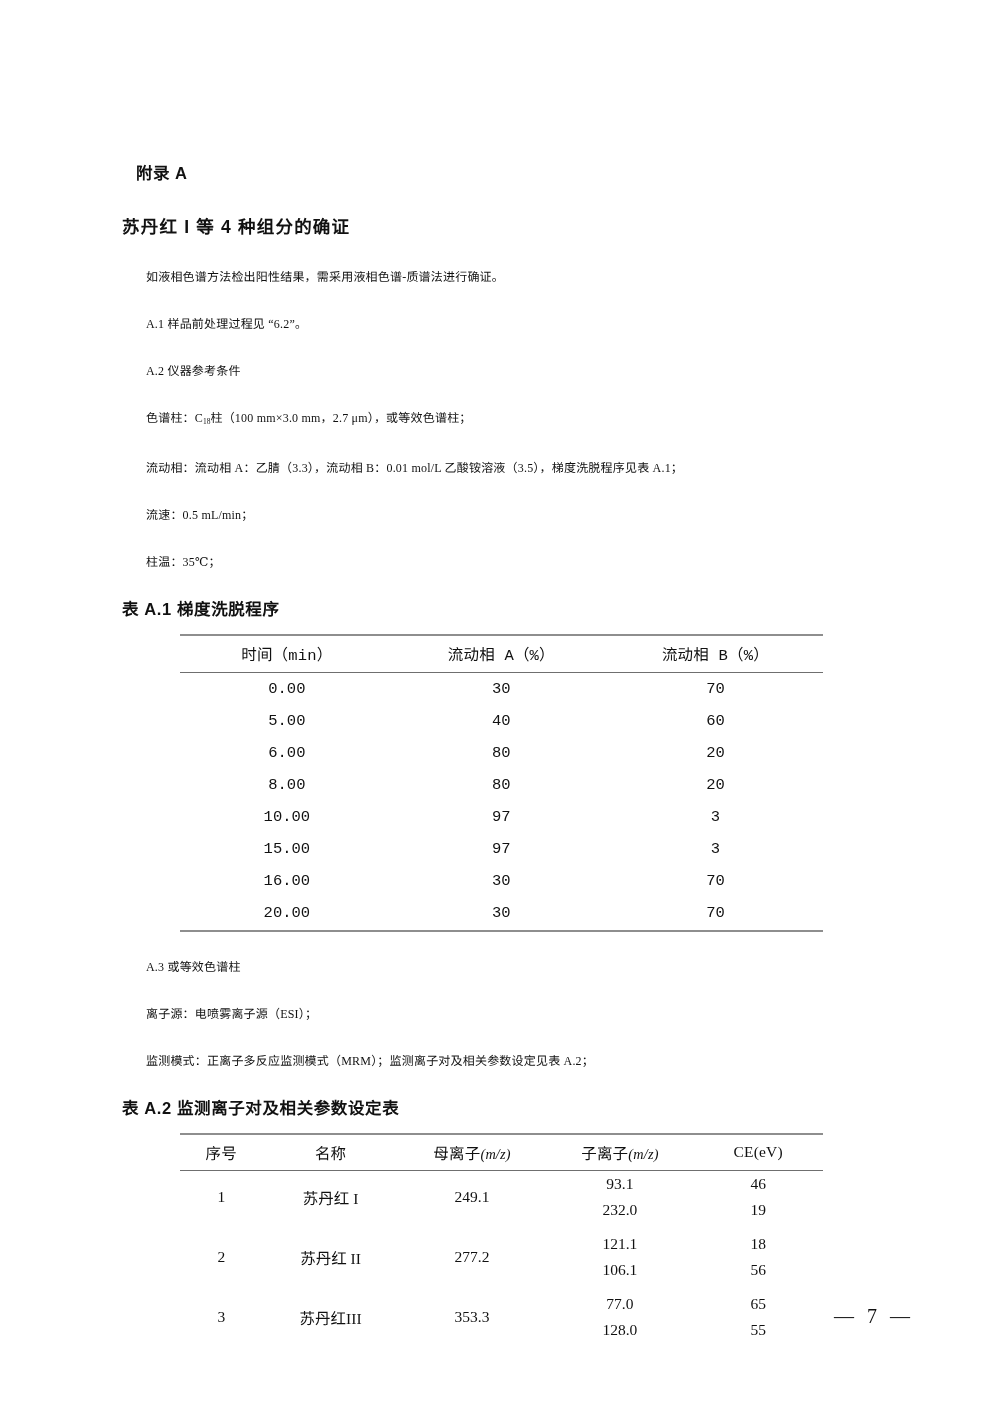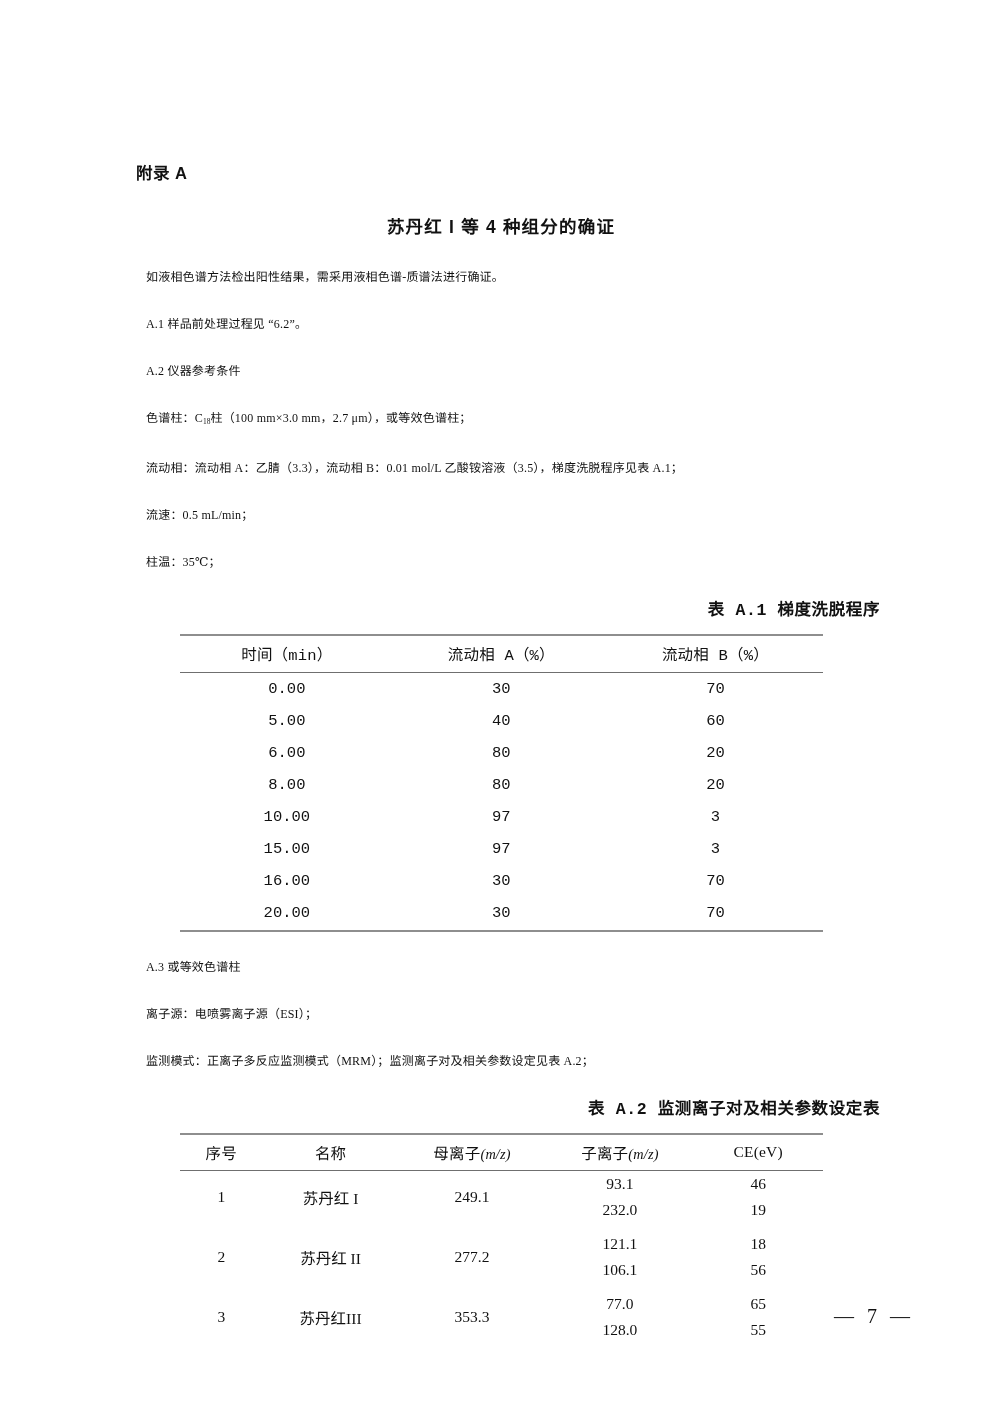"苏丹红 I 等 4 种组分的确证" .doc-title { text-align: center -> none }
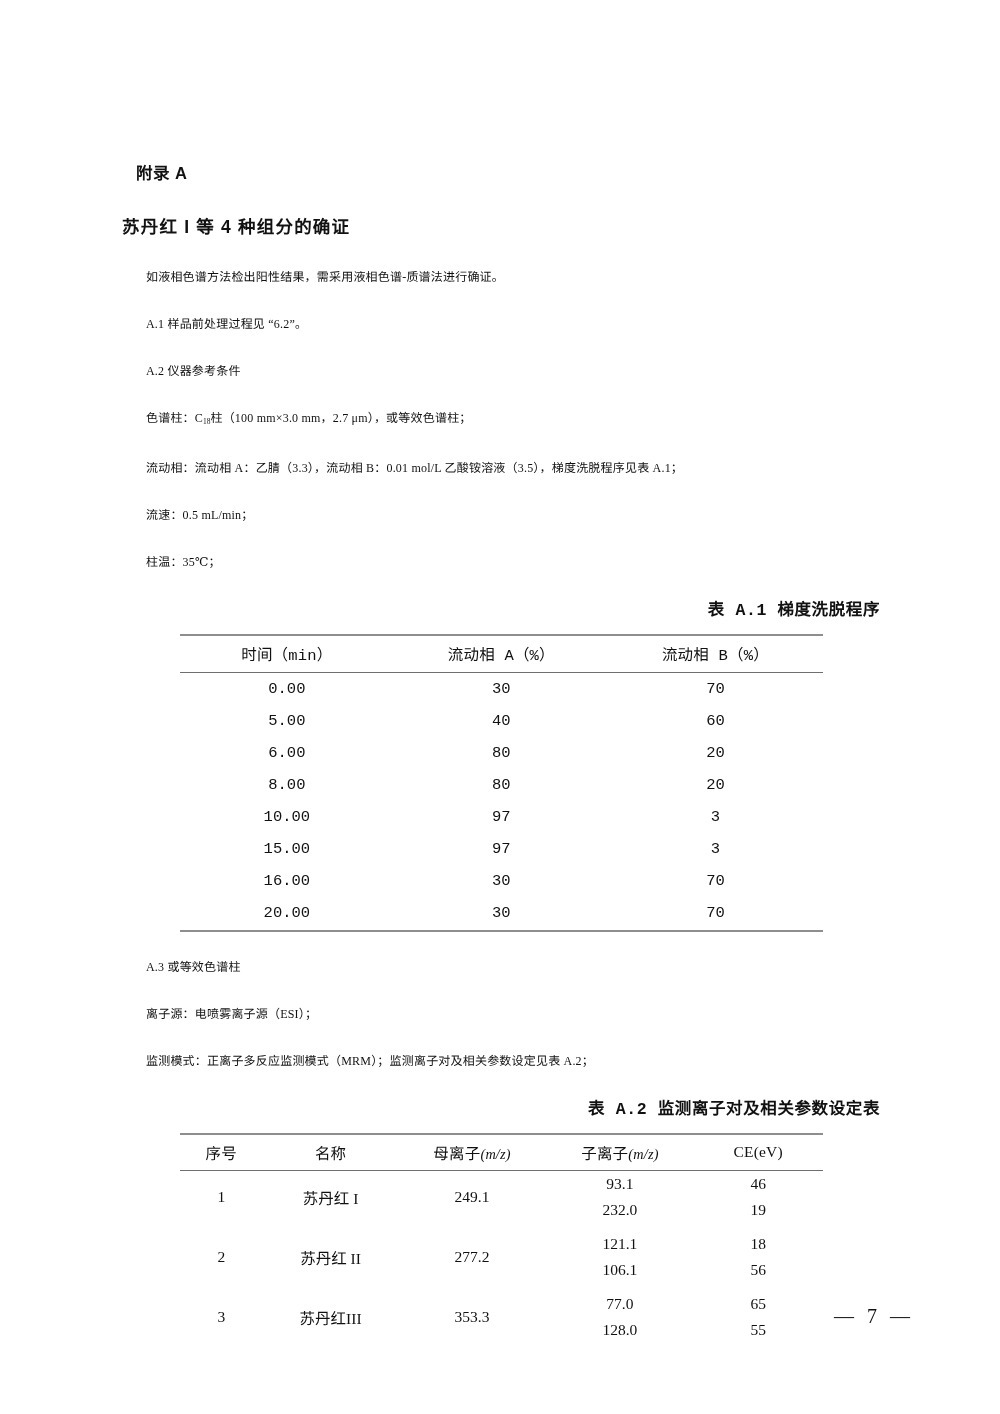"表 A.1 梯度洗脱程序" .tbl-caption { font-family: Liberation Mono, monospace -> Liberation Sans, sans-serif; text-align: right -> left }
